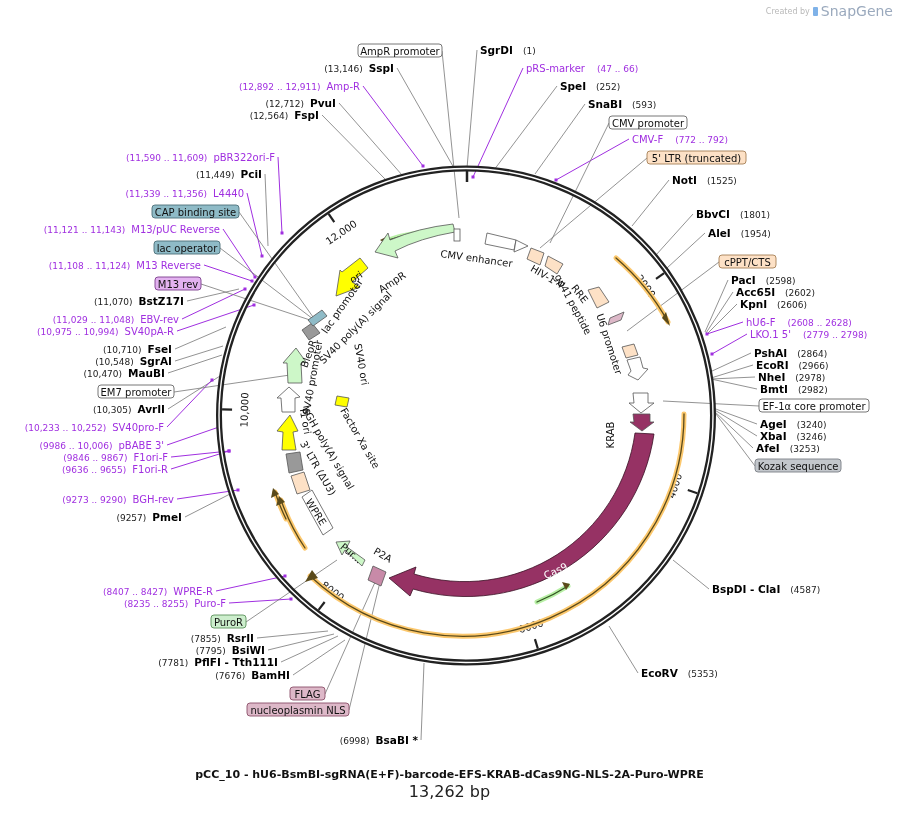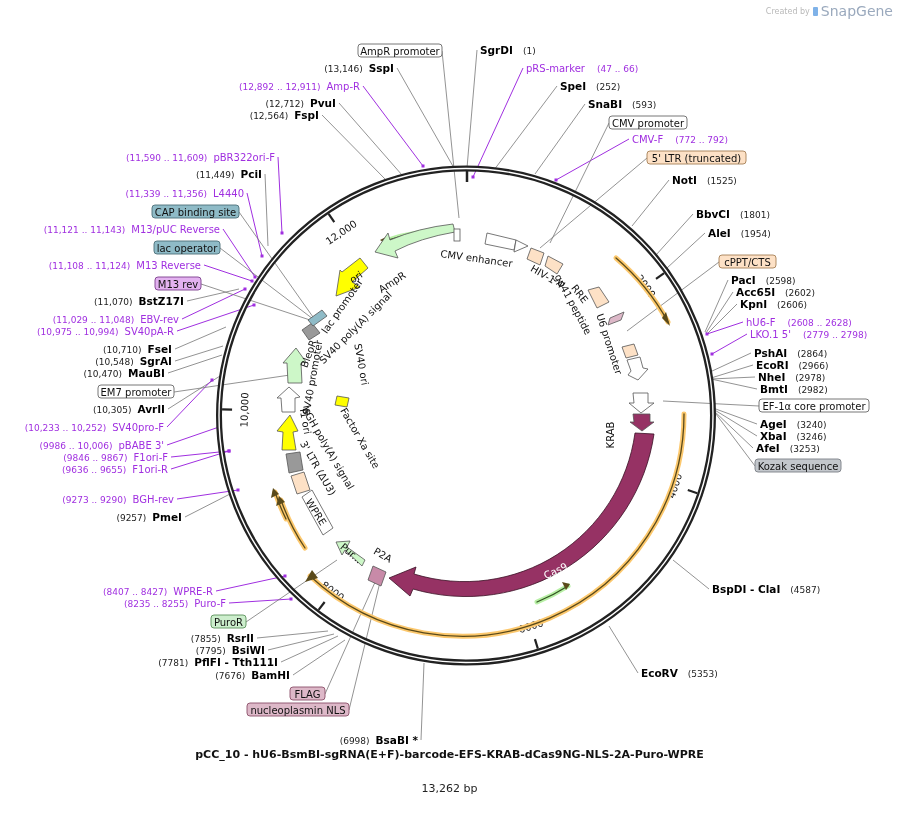"pCC_10 -" .title { top: 748px -> 768px }
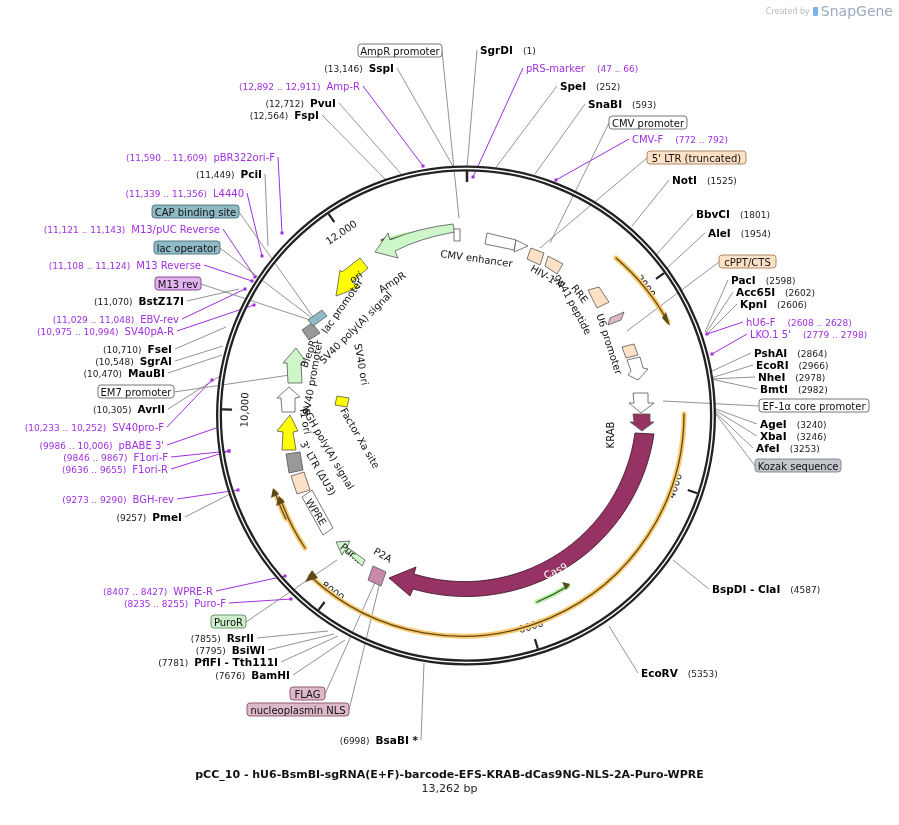"13,262 bp" .subtitle { font-size: 11px -> 16px }
